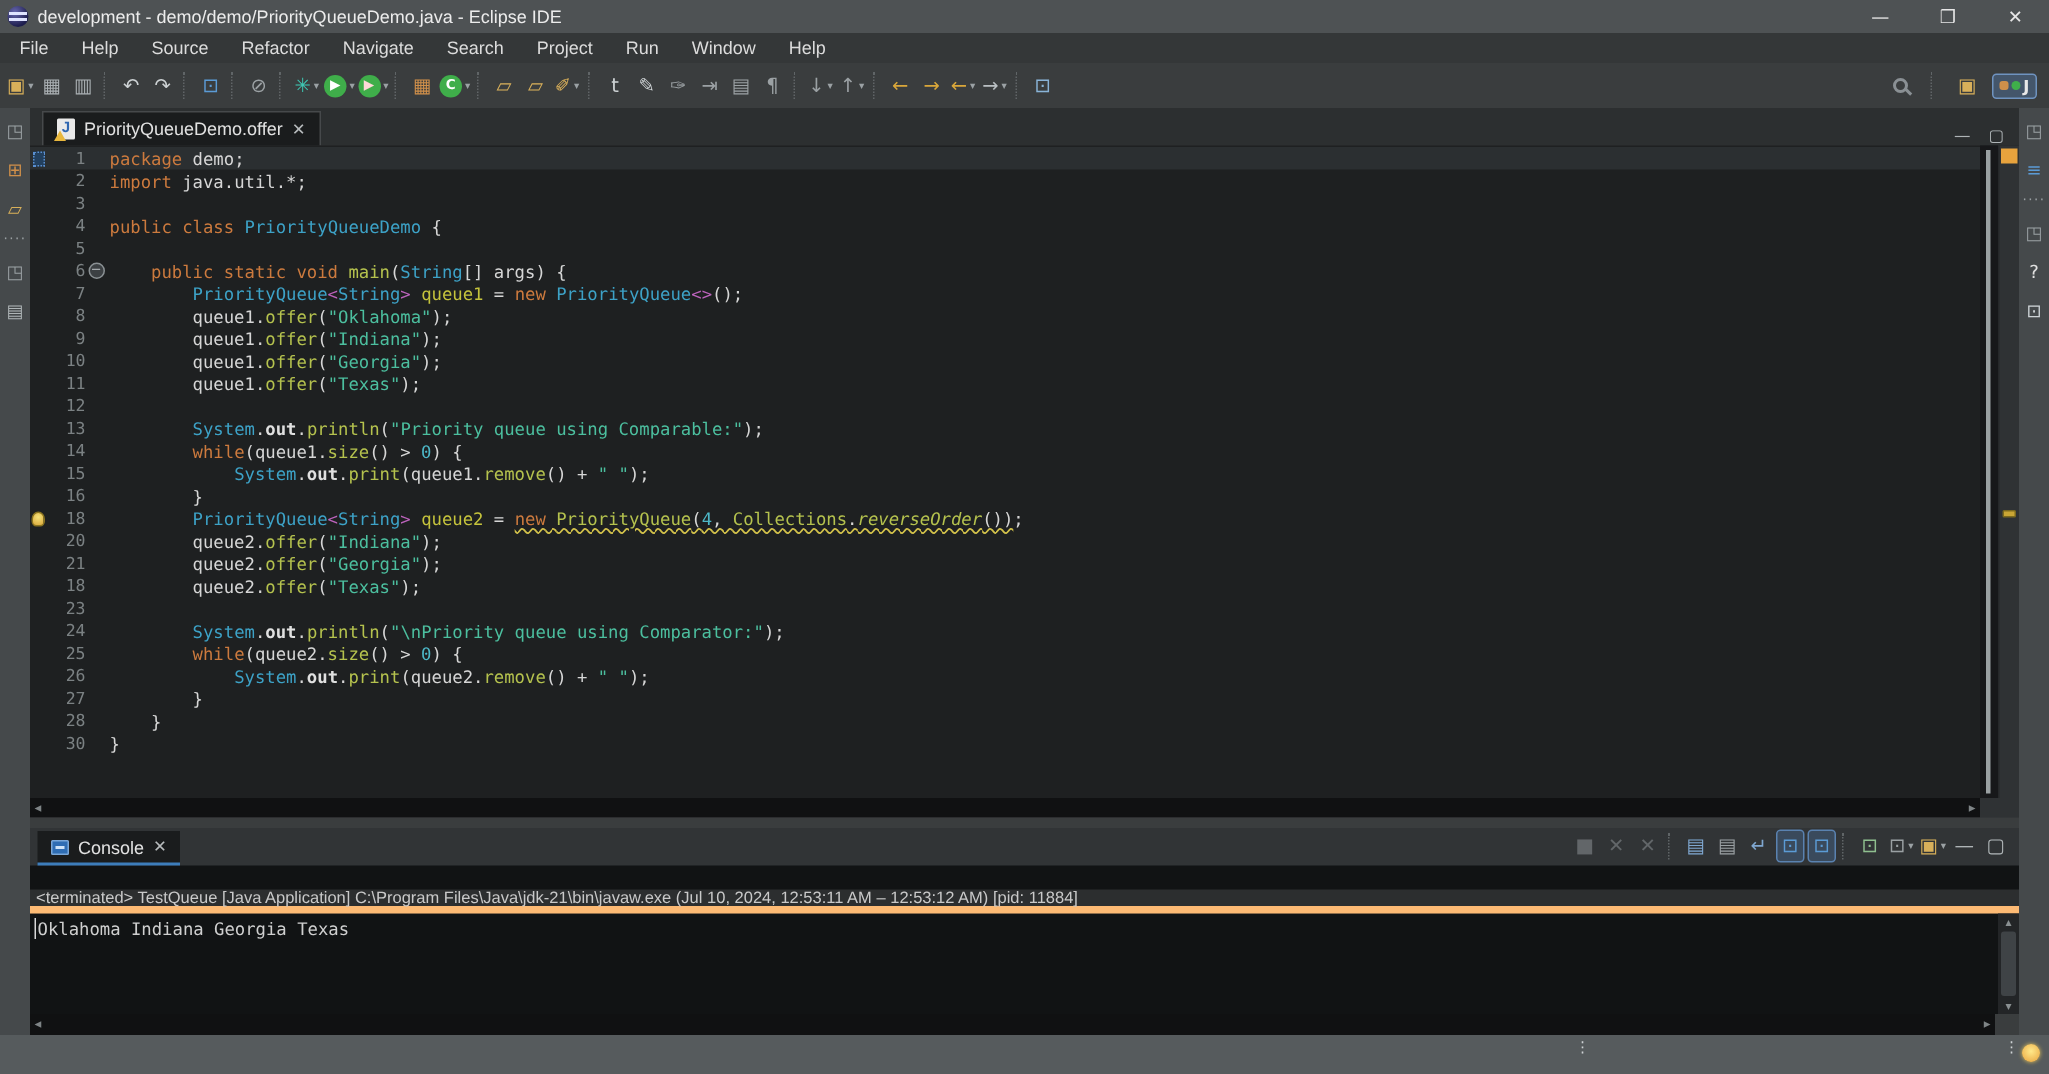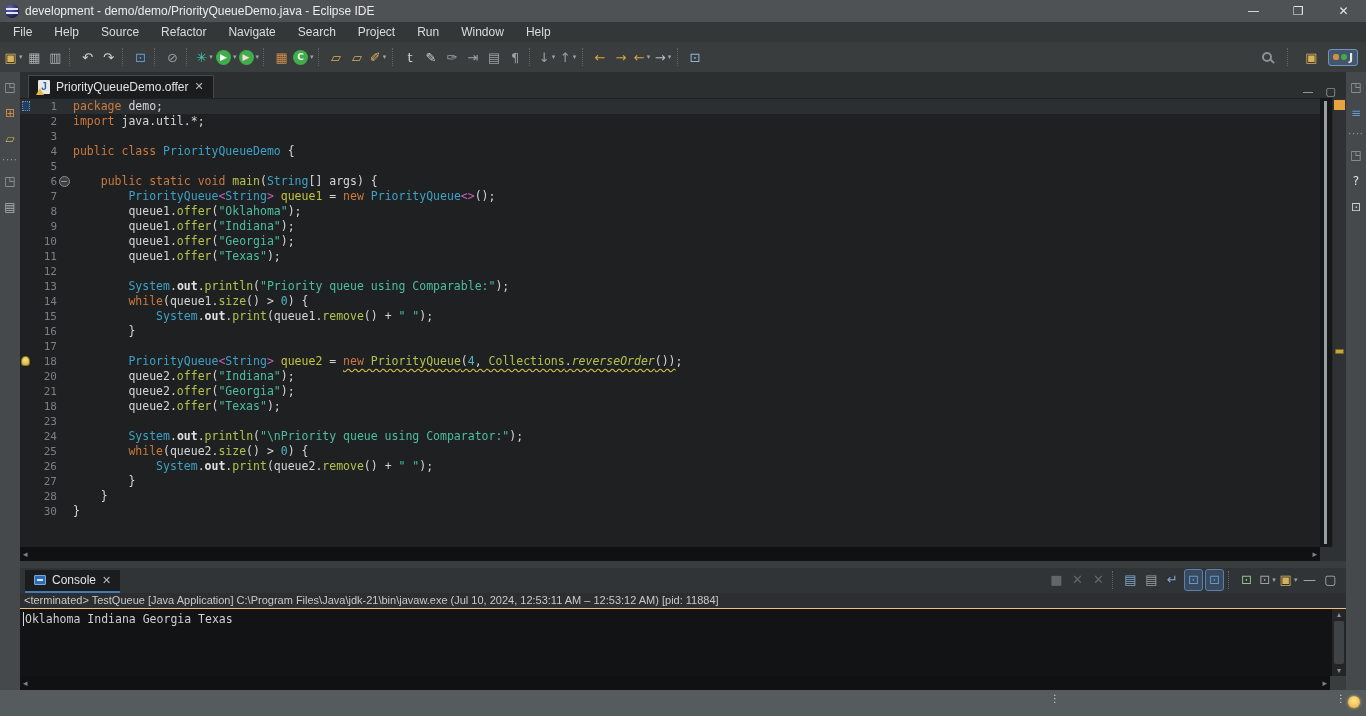"17" div.cl { html: <div><div></div><div>17</div><div></div><div></div></div> -> none }
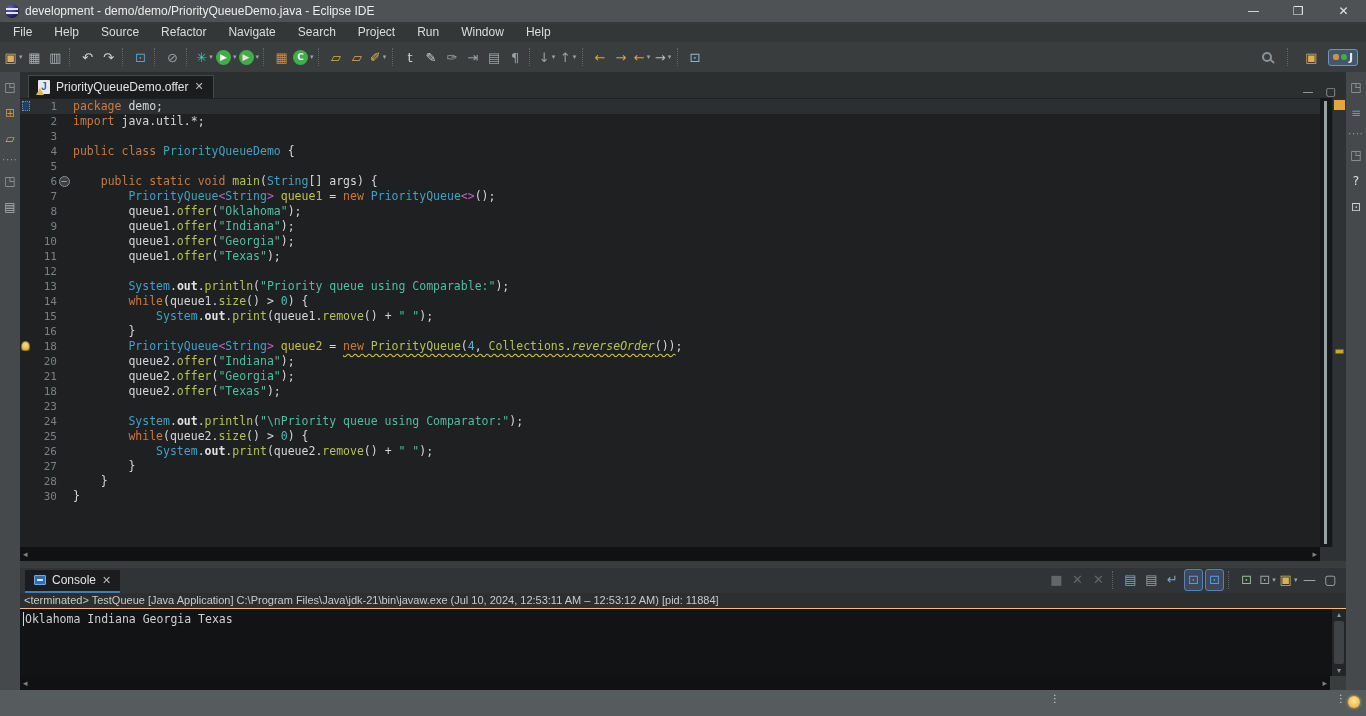"<terminated> TestQueue [Java" .c-status { border-bottom: 1px solid #fdba74 -> 5px solid #fdba74; margin-top: none -> 16px }
